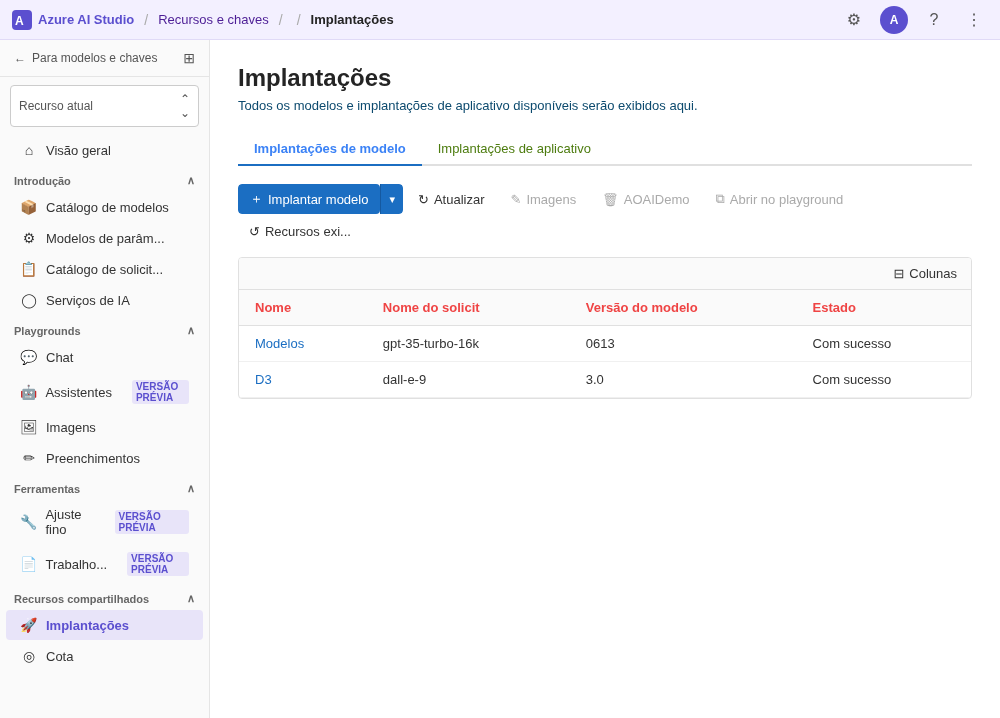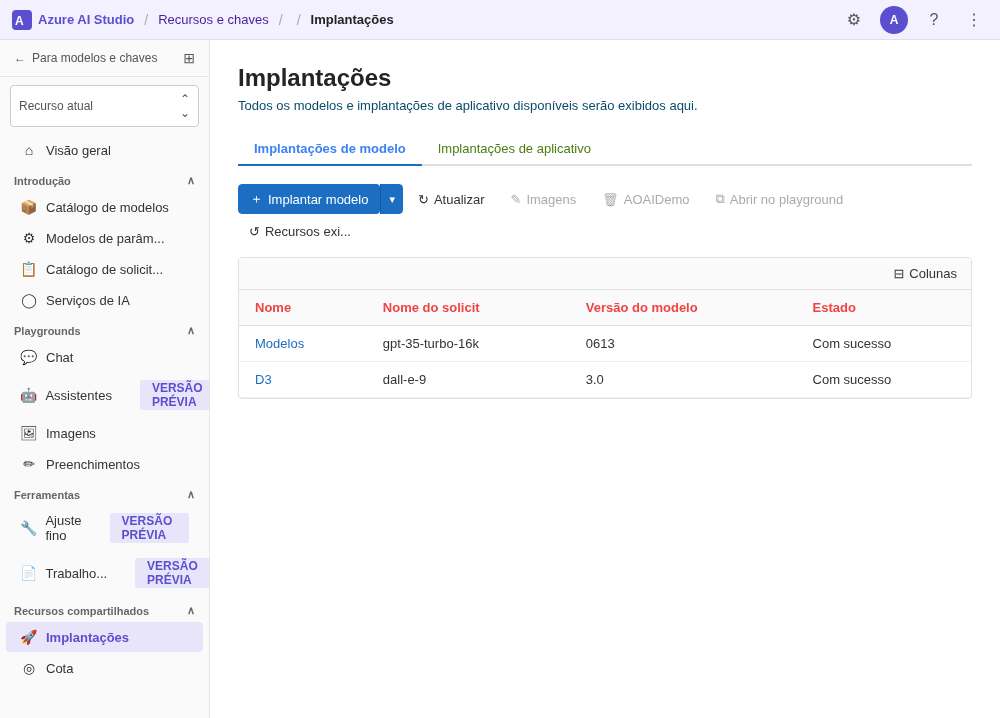"VERSÃO PRÉVIA" .badge-preview { font-size: 12px -> 10px; margin-left: 20px -> 12px; padding: 1px 12px -> 1px 4px }
